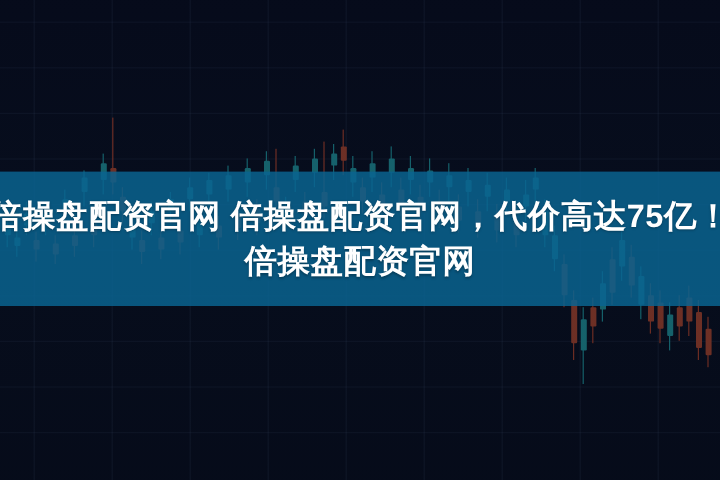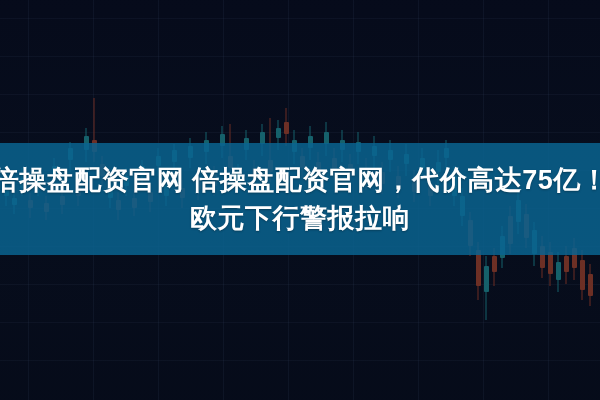"欧元下行警报拉响" div.banner-line { text: 欧元下行警报拉响 -> 倍操盘配资官网 }
